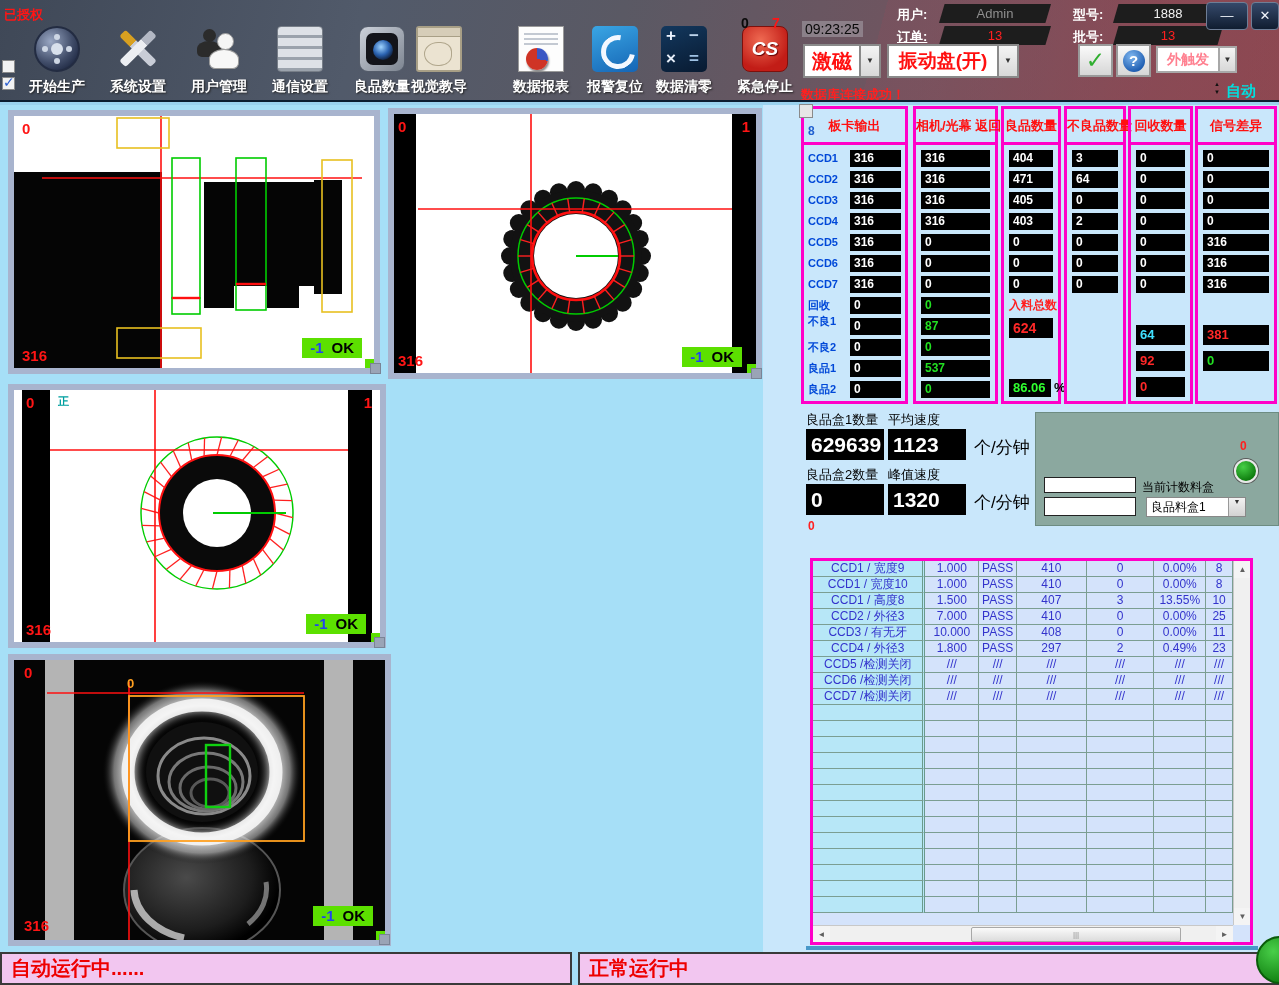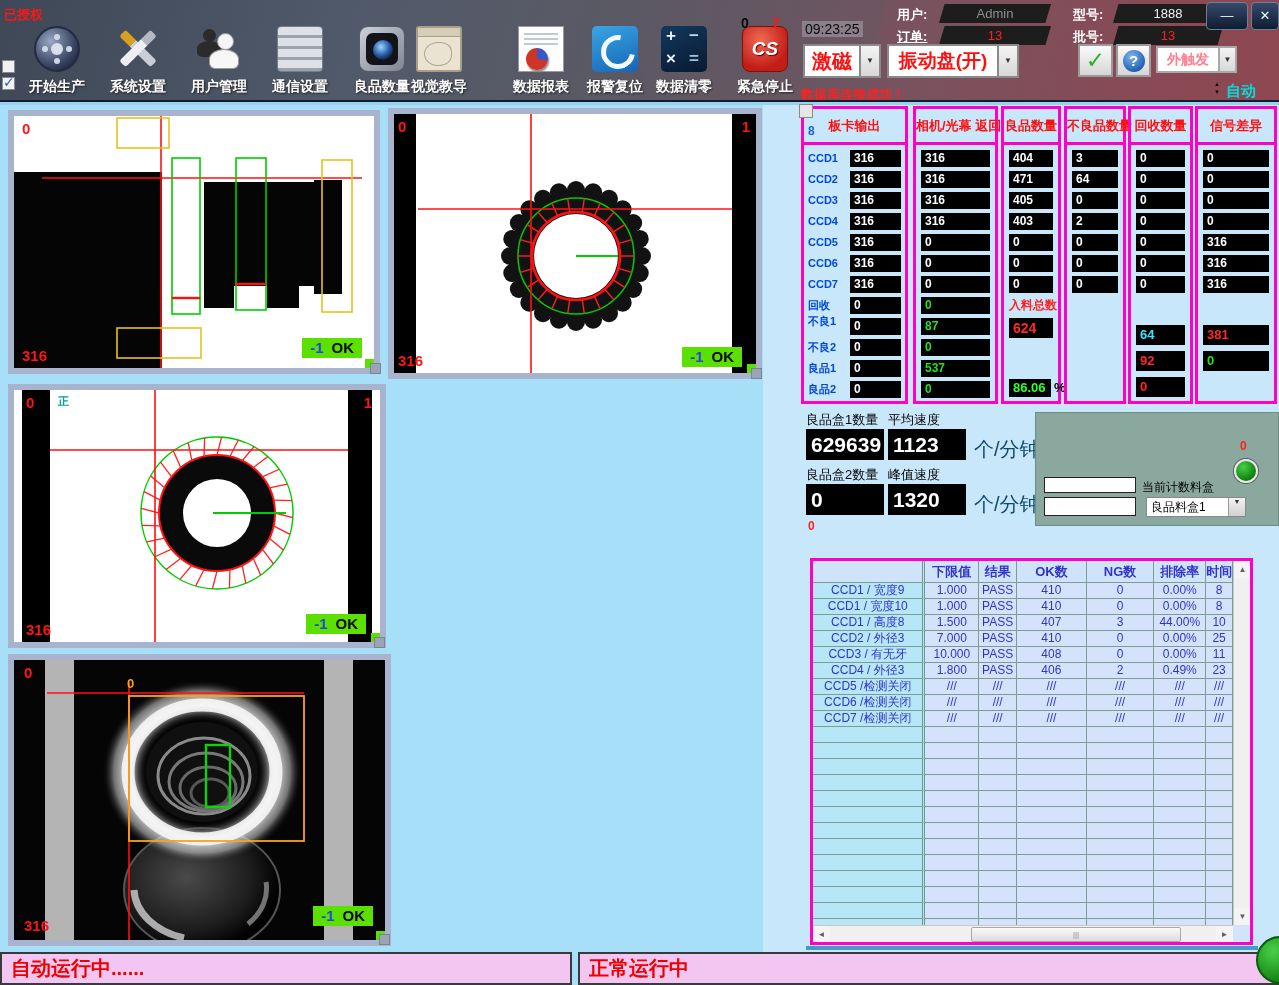"个/分钟" .sp-unit { color: #0c4a6e -> #000000; font-size: 20px -> 17px }
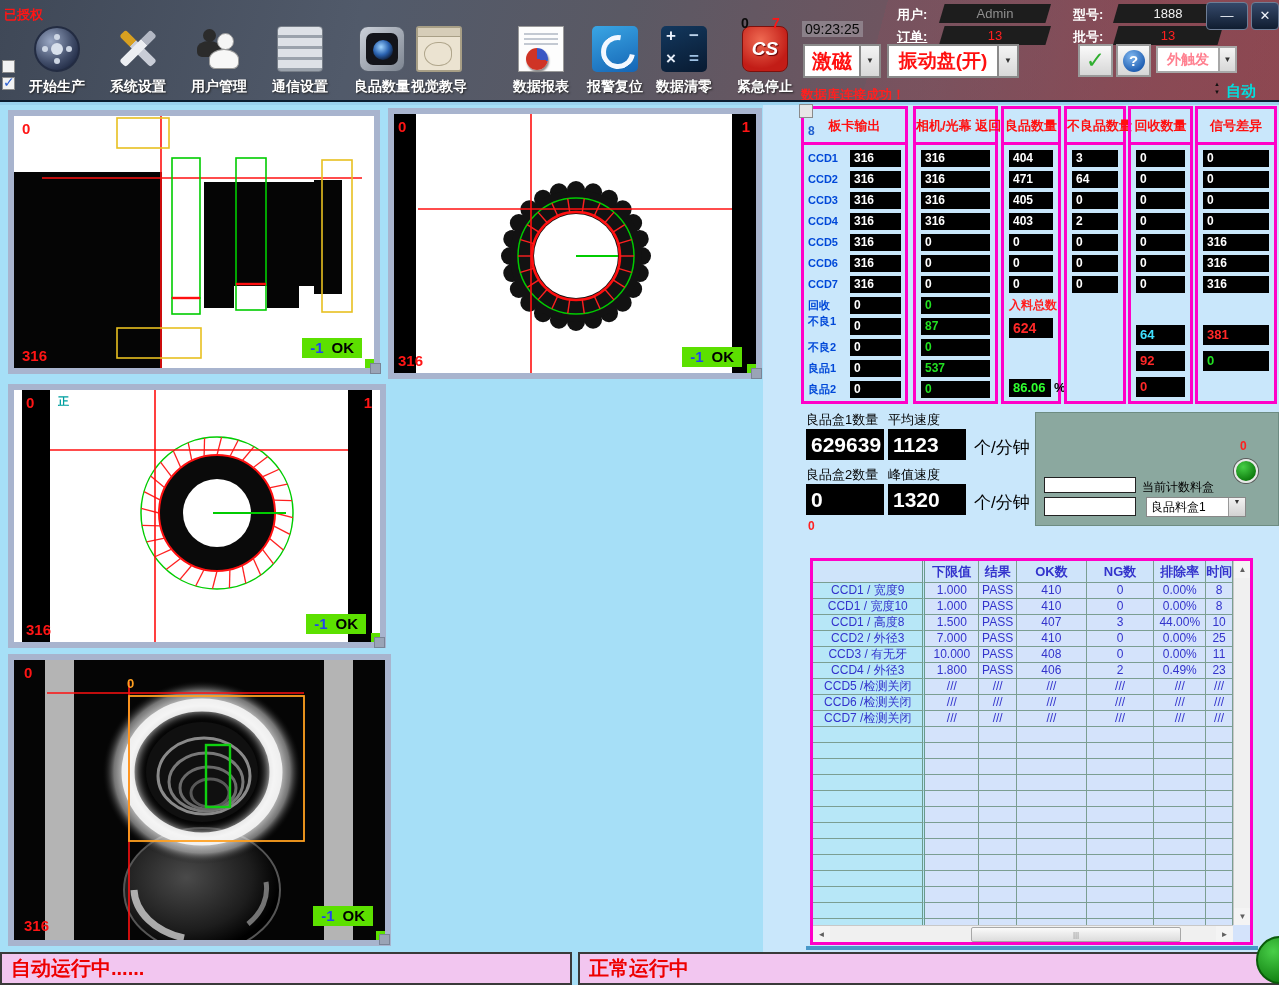"下限值" div.r-row { html: <div> <div></div> <div>下限值</div> <div>结果</div> <div>OK数</div> <div>NG数</div> <div>排除率</div> <div>时间</div> </div> -> none }
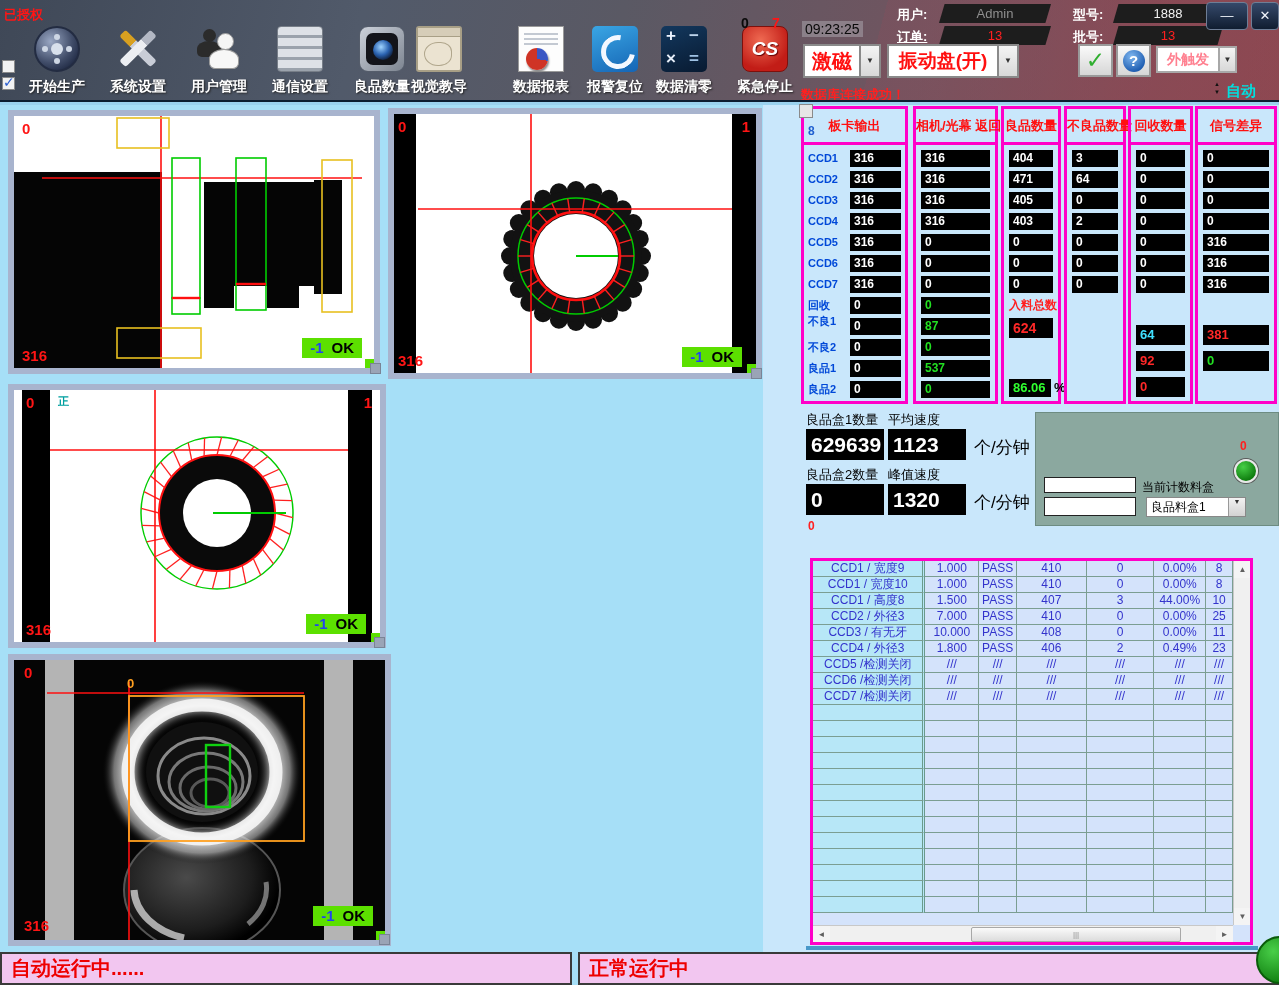"44.00%" div.r-cell { text: 44.00% -> 13.55% }
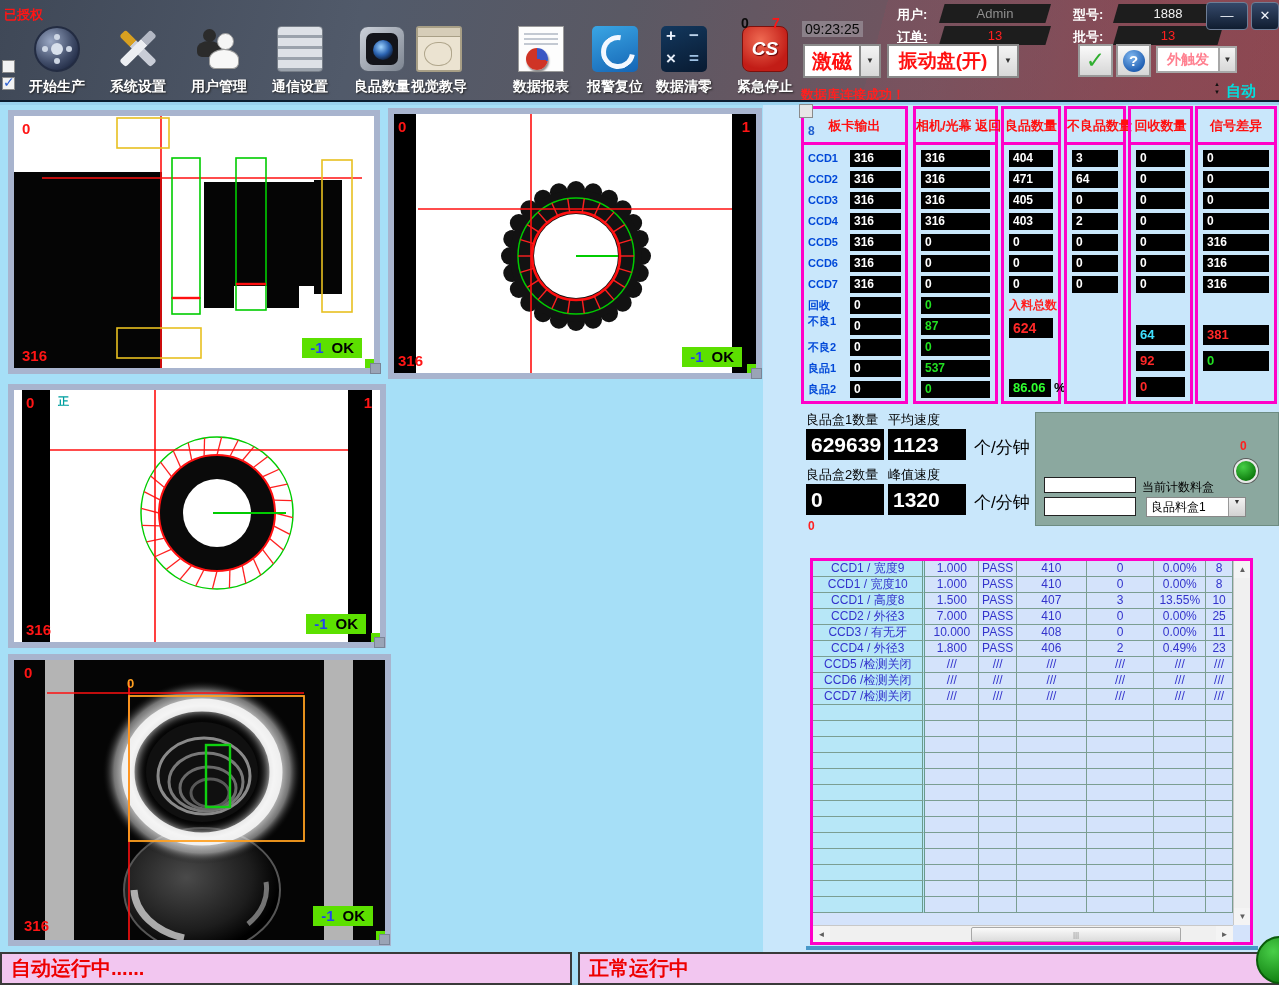"406" div.r-cell { text: 406 -> 297 }
